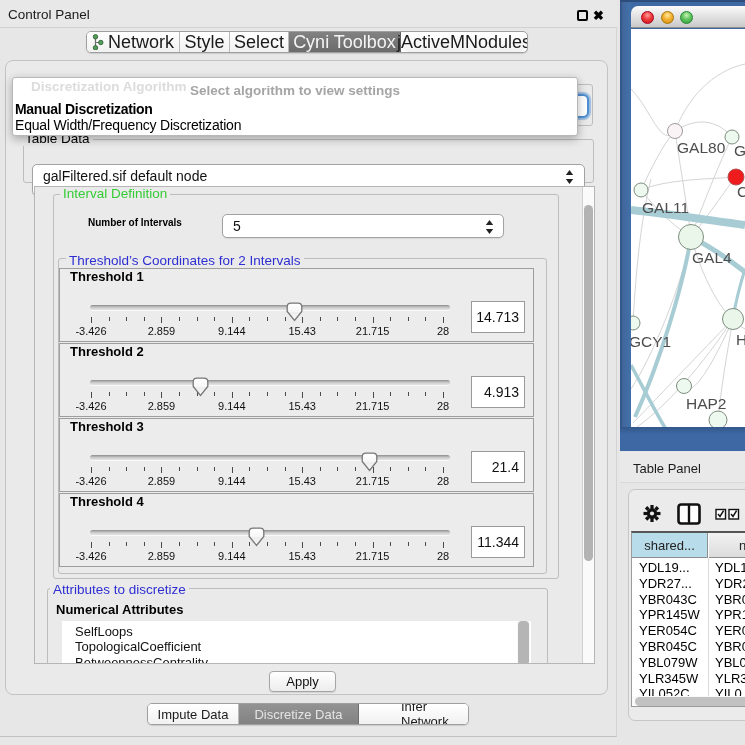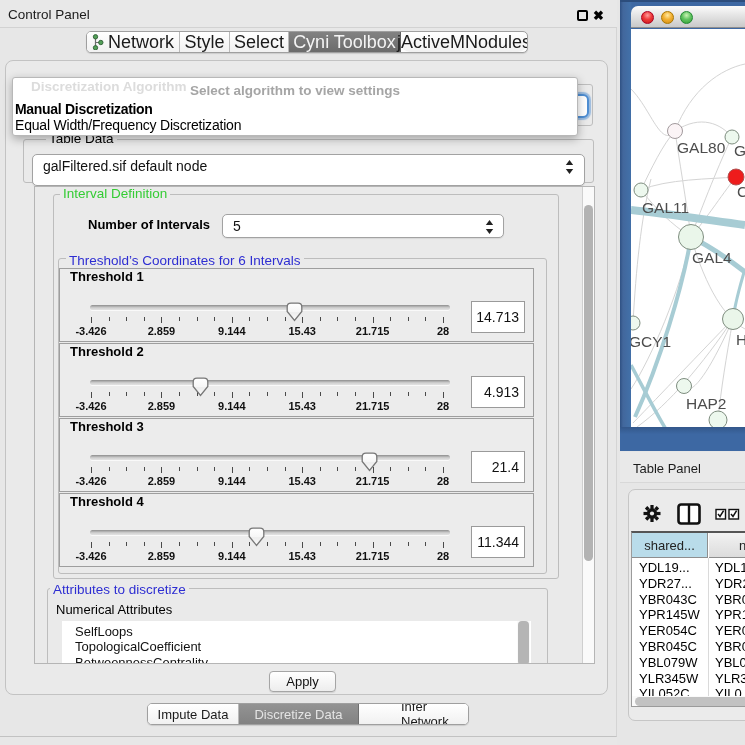"Table Data" div.gtitle { left: 40px -> 16px }
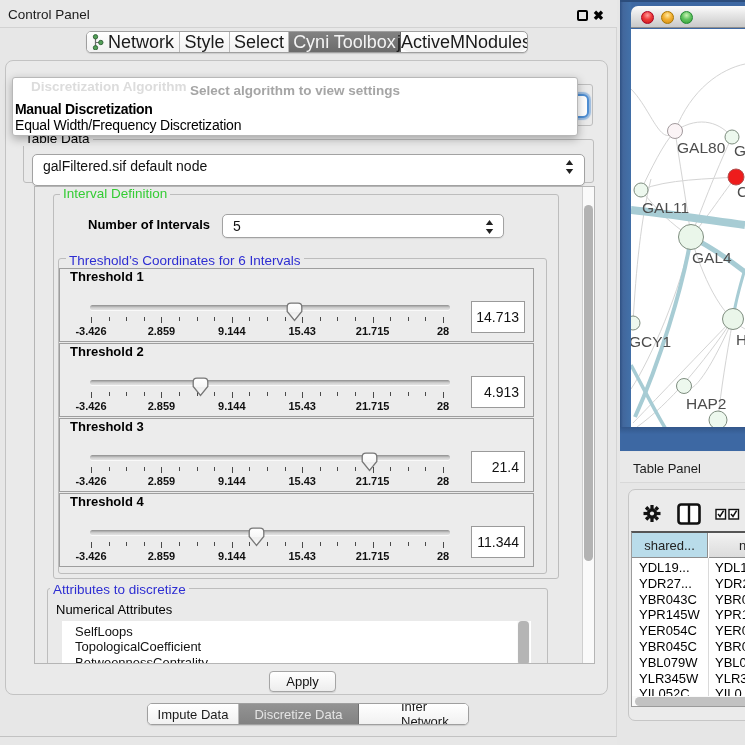"galFiltered.sif default node" div.combo { top: 93px -> 103px }
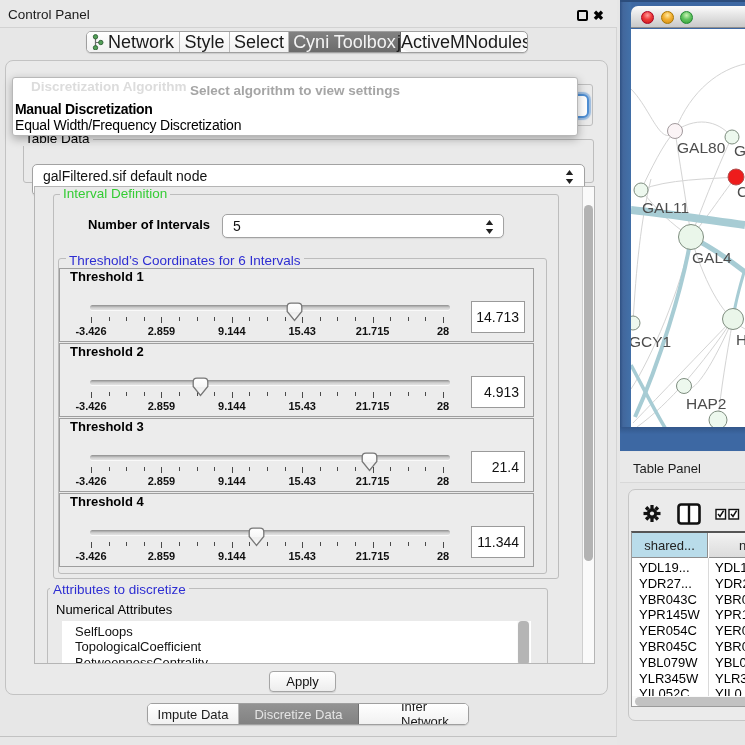"Number of Intervals" div.abs { font-size: 13px -> 10px }
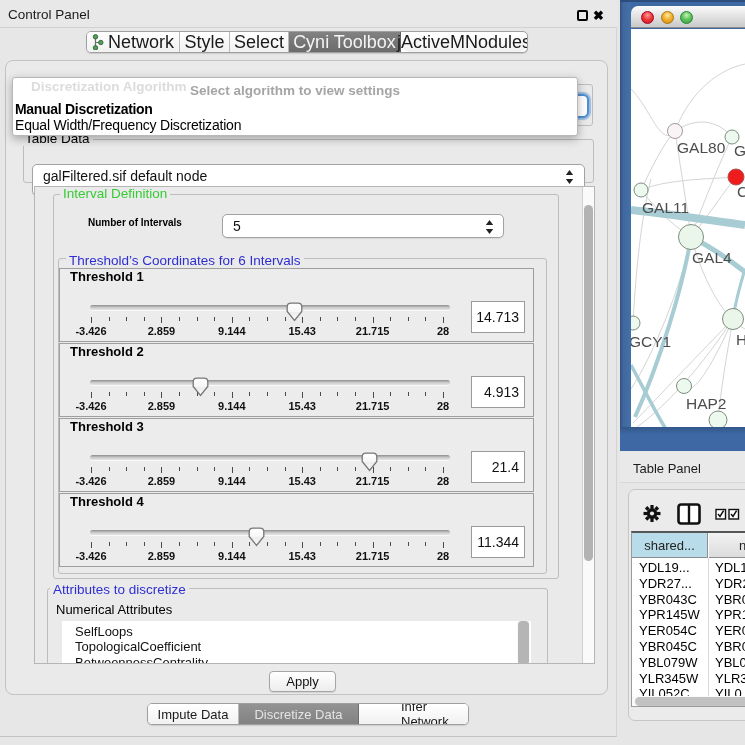"Threshold’s Coordinates for 6 Intervals" div.gtitle { text: 6 -> 2 }
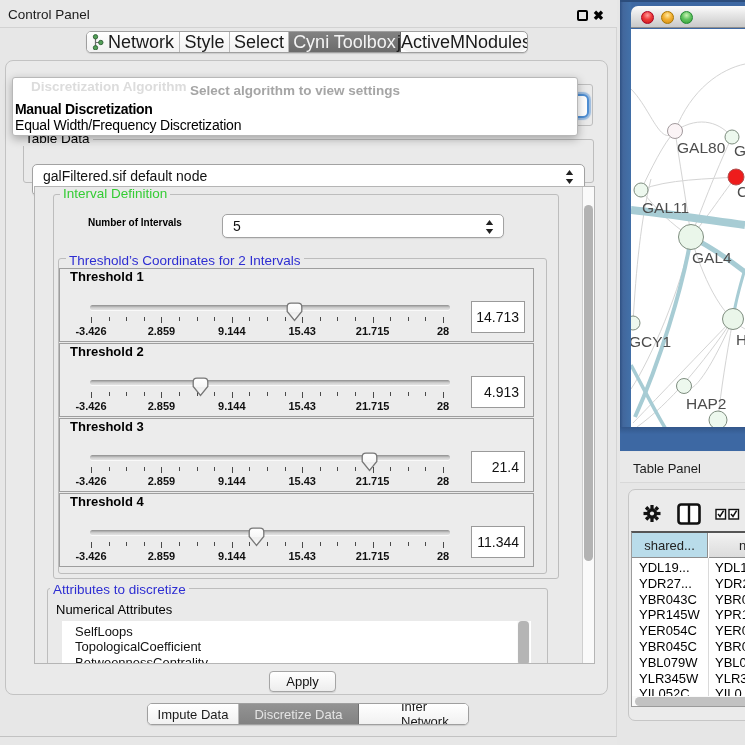"-3.426" .tl { font-weight: bold -> normal }
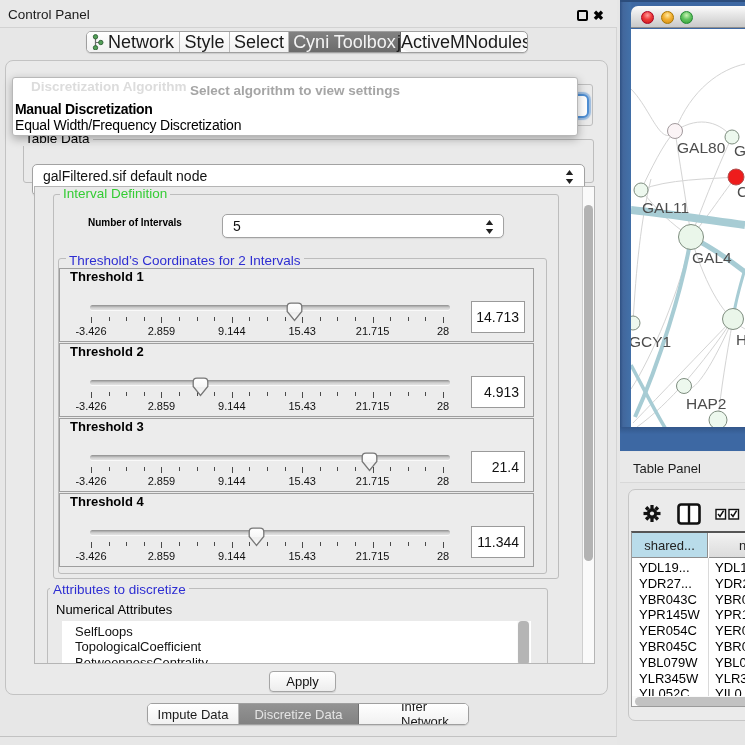"Numerical Attributes" div.abs { font-weight: normal -> bold }
